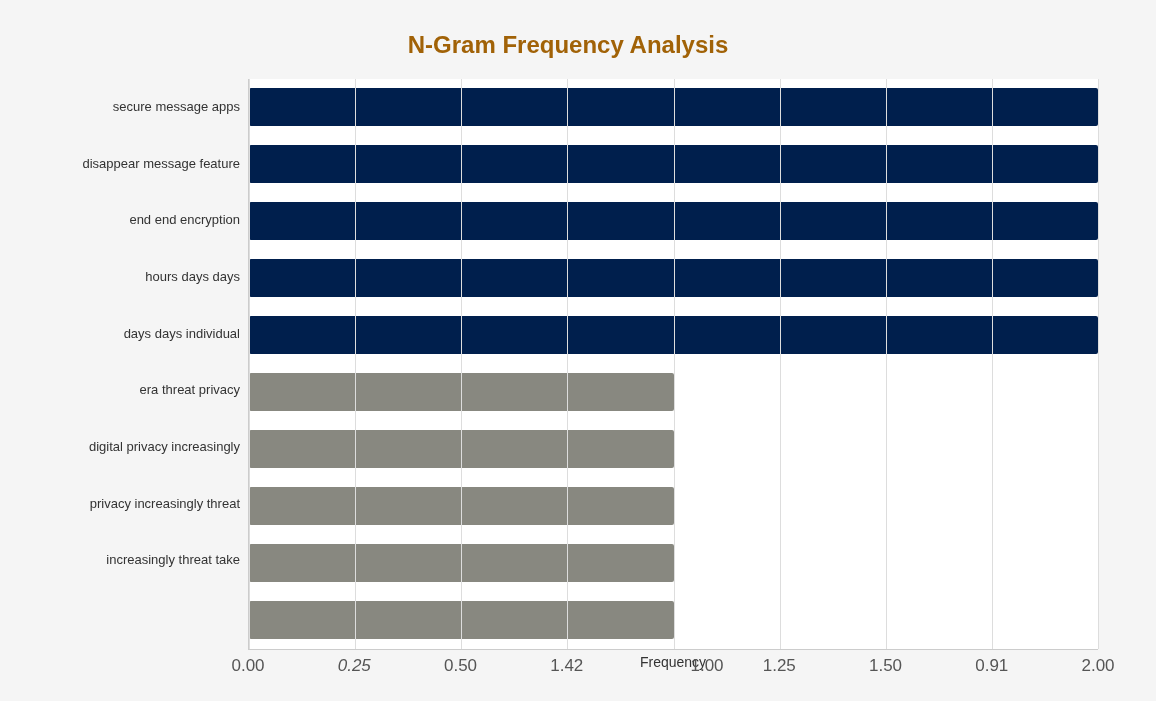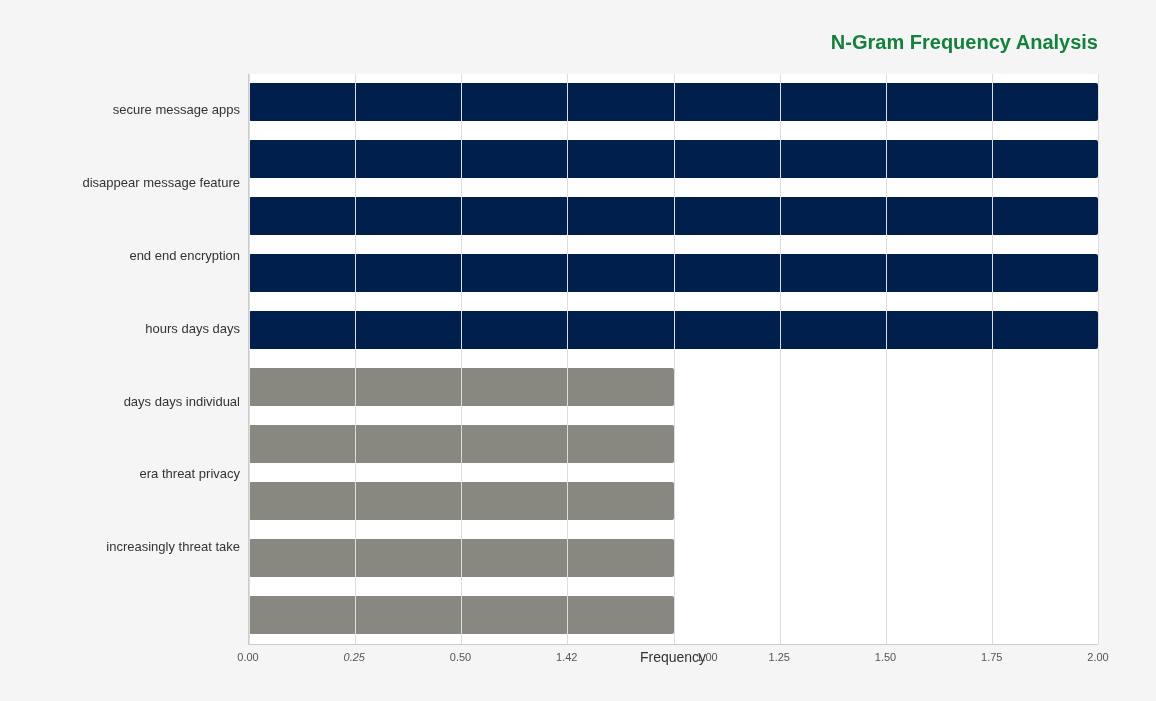"N-Gram Frequency Analysis" .chart-title { color: #15803d -> #a16207; font-size: 20px -> 24px; text-align: right -> center }
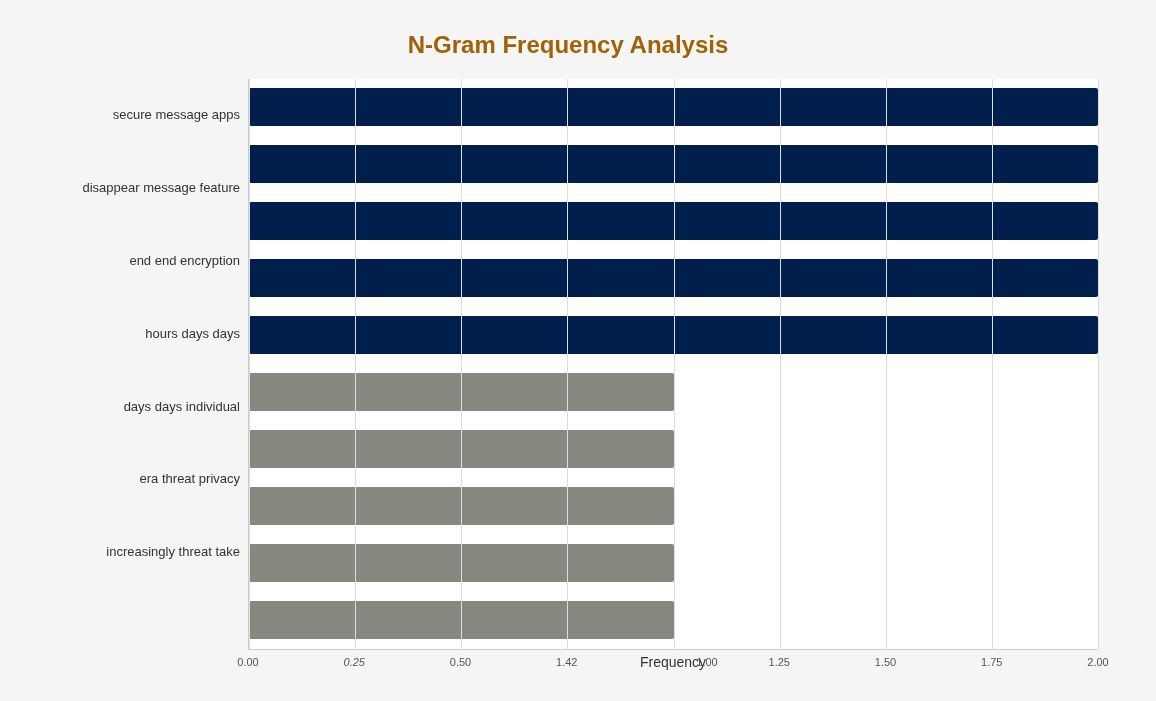"digital privacy increasingly" div.y-label { html: none -> <div>digital privacy increasingly</div> }
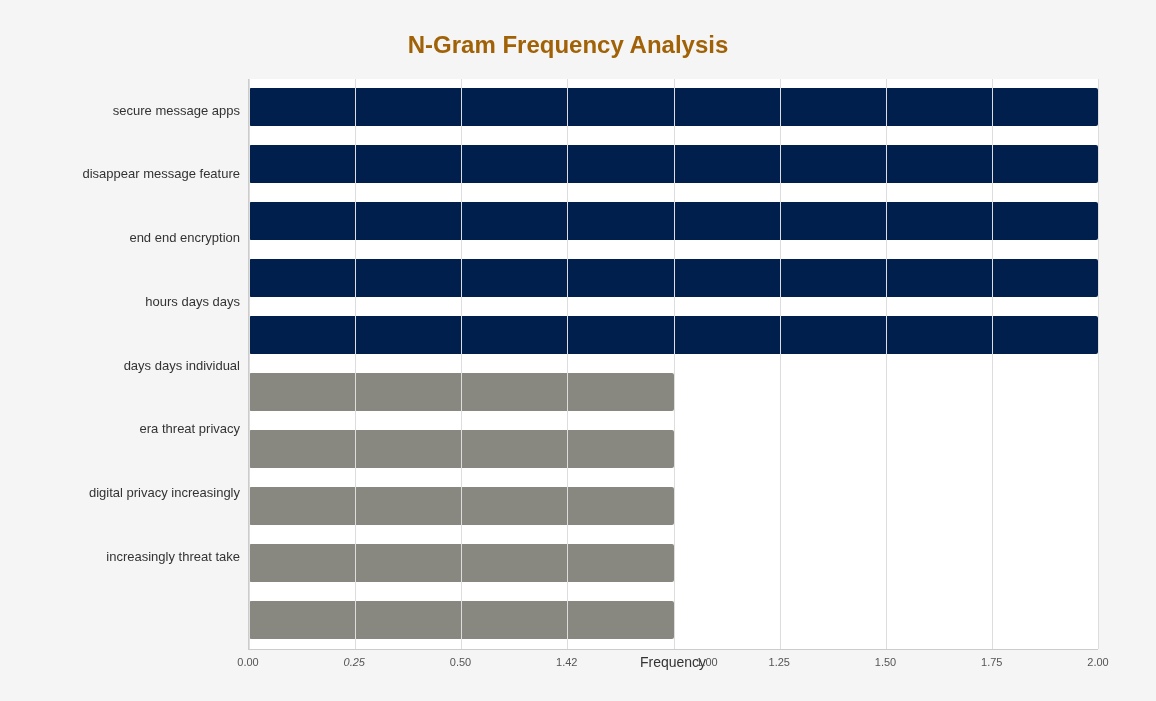"privacy increasingly threat" div.y-label { html: none -> <div>privacy increasingly threat</div> }
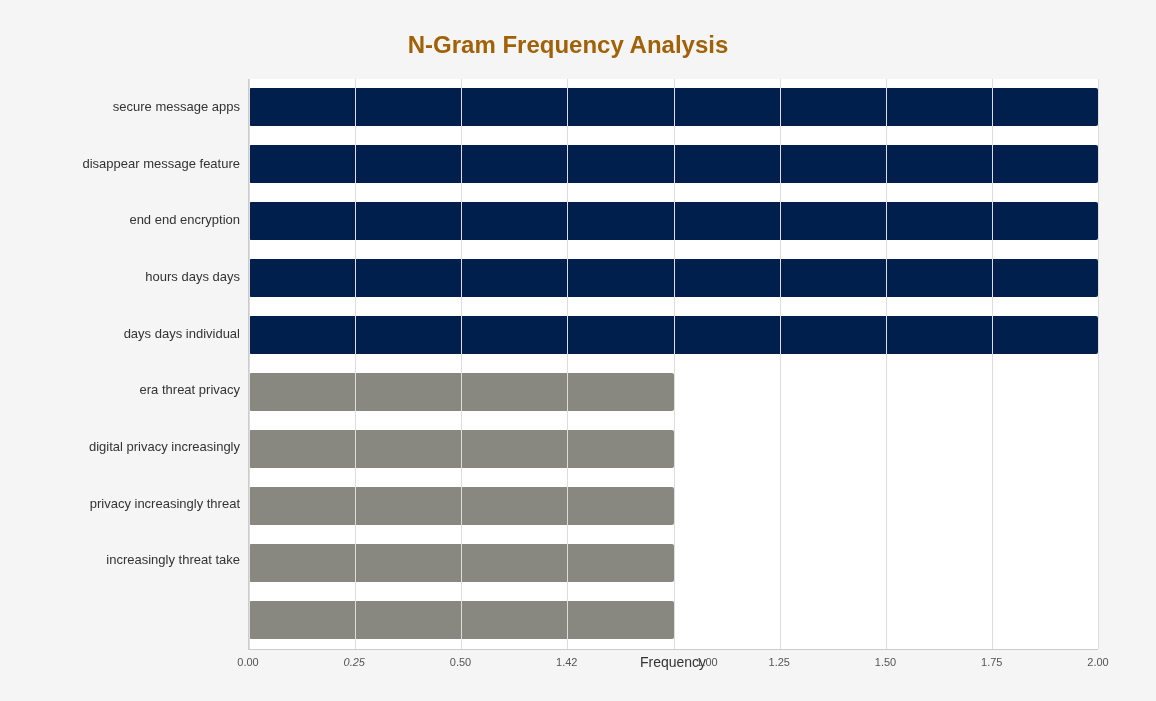"0.00" .x-tick { font-size: 11px -> 17px }
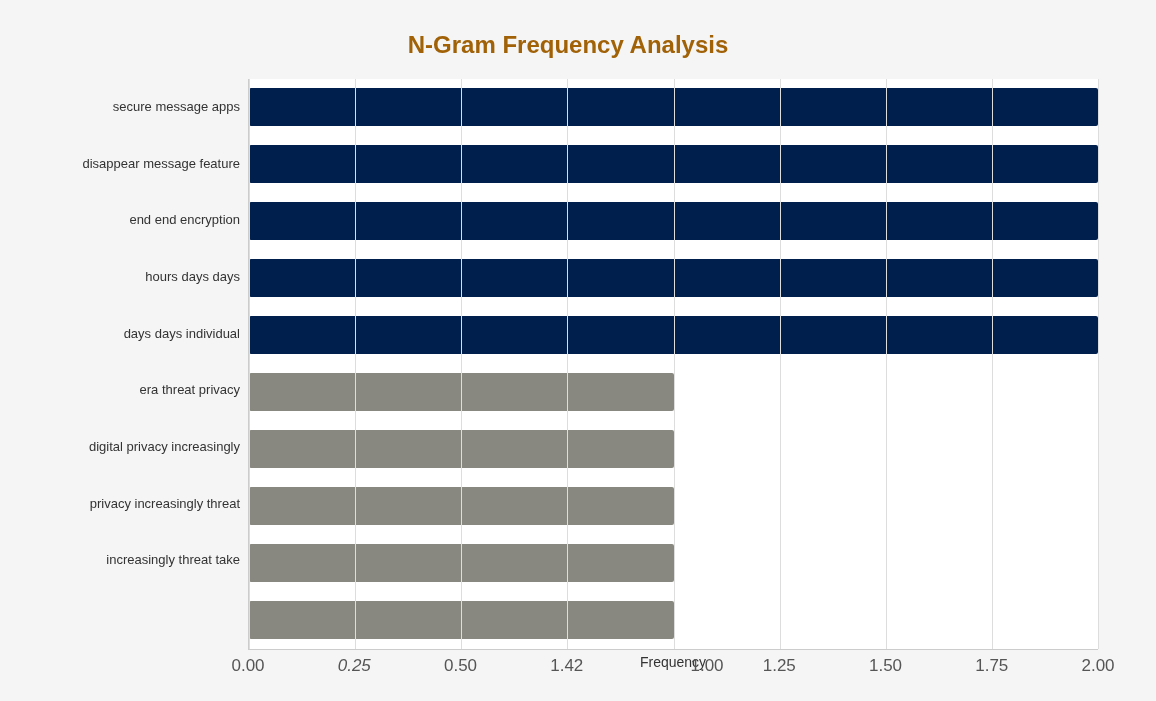"1.75" span.x-tick { text: 1.75 -> 0.91 }
